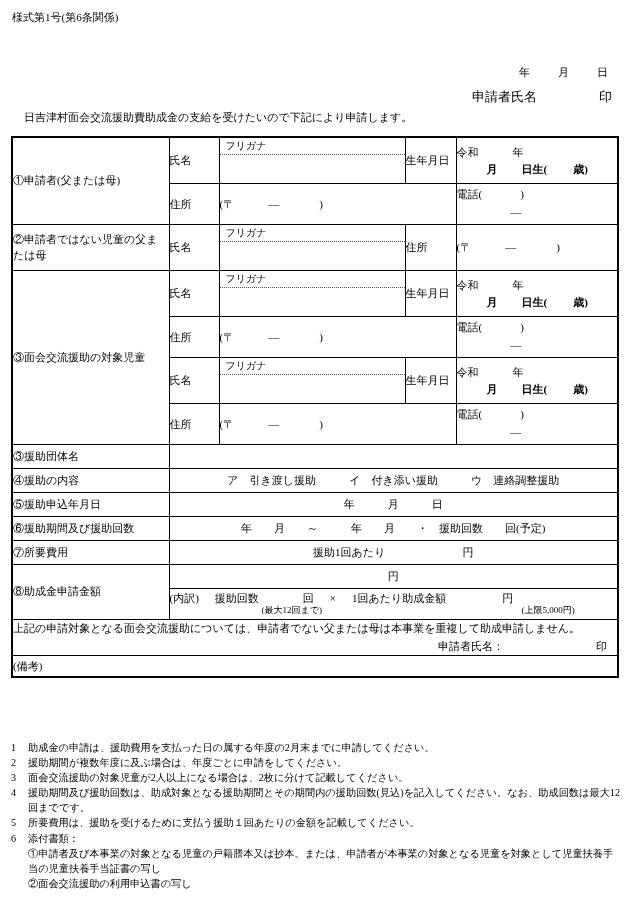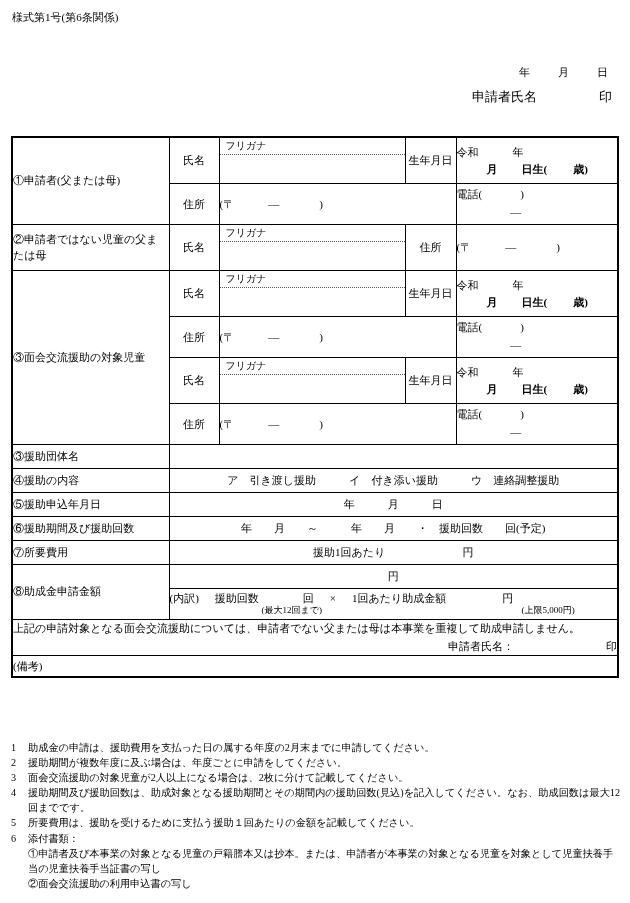"日吉津村面会交流援助費助成金の支給を受けたいので下記により申請します。" div.intro { html: none -> <div>日吉津村面会交流援助費助成金の支給を受けたいので下記により申請します。</div> }
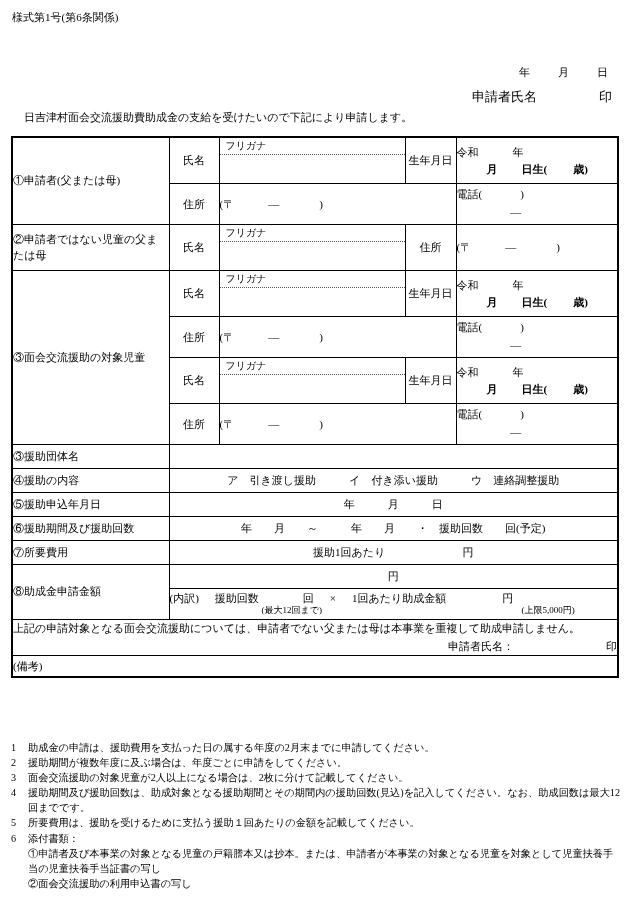"氏名" .lbl-center { text-align: center -> none }
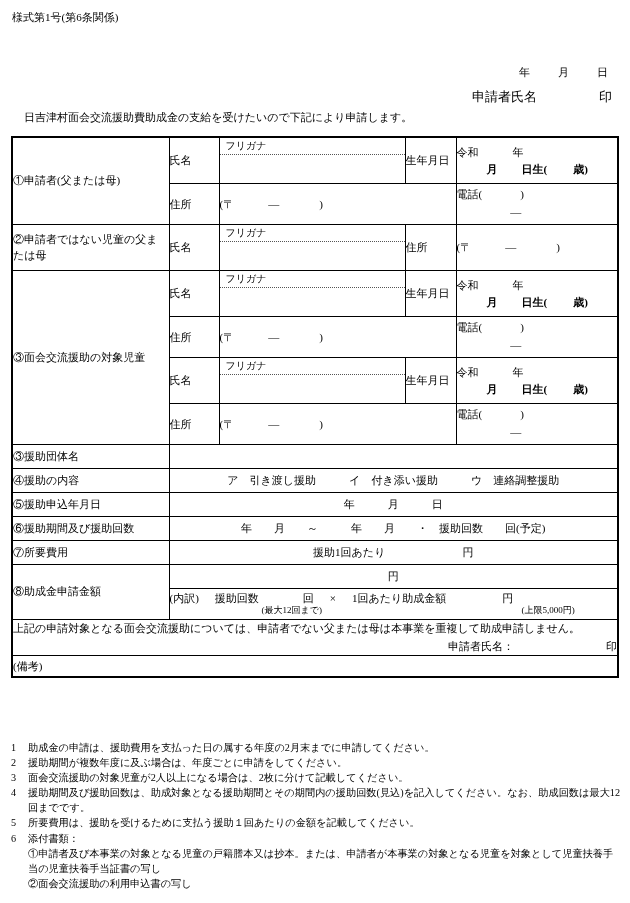"申請者氏名： 印" .pledge-l2 { padding-right: none -> 10px }
